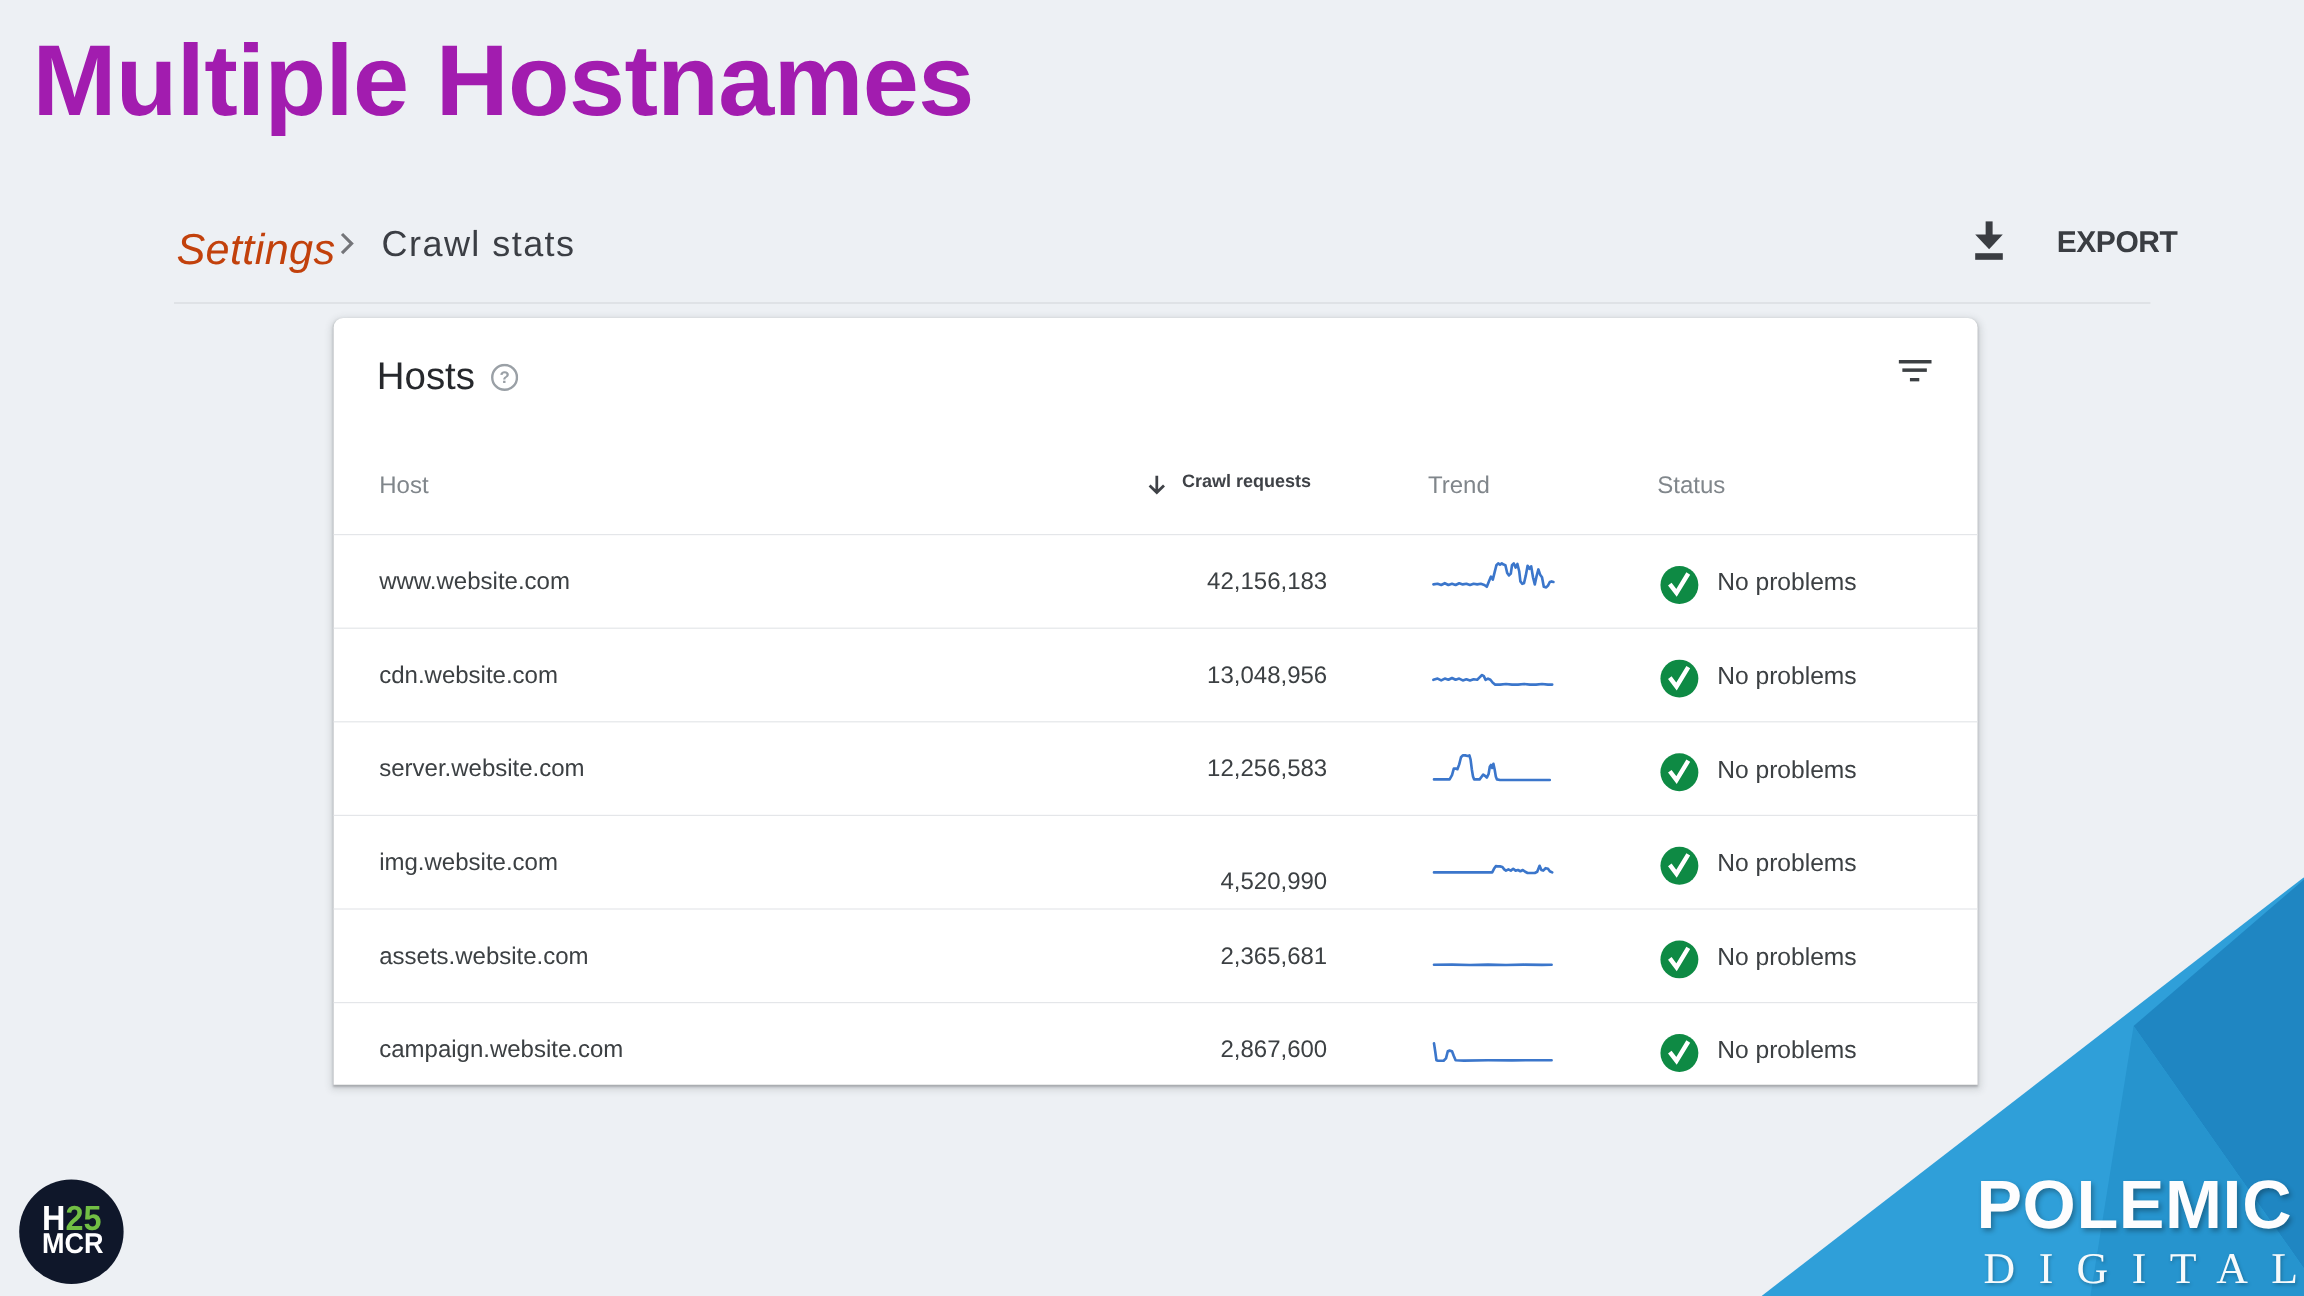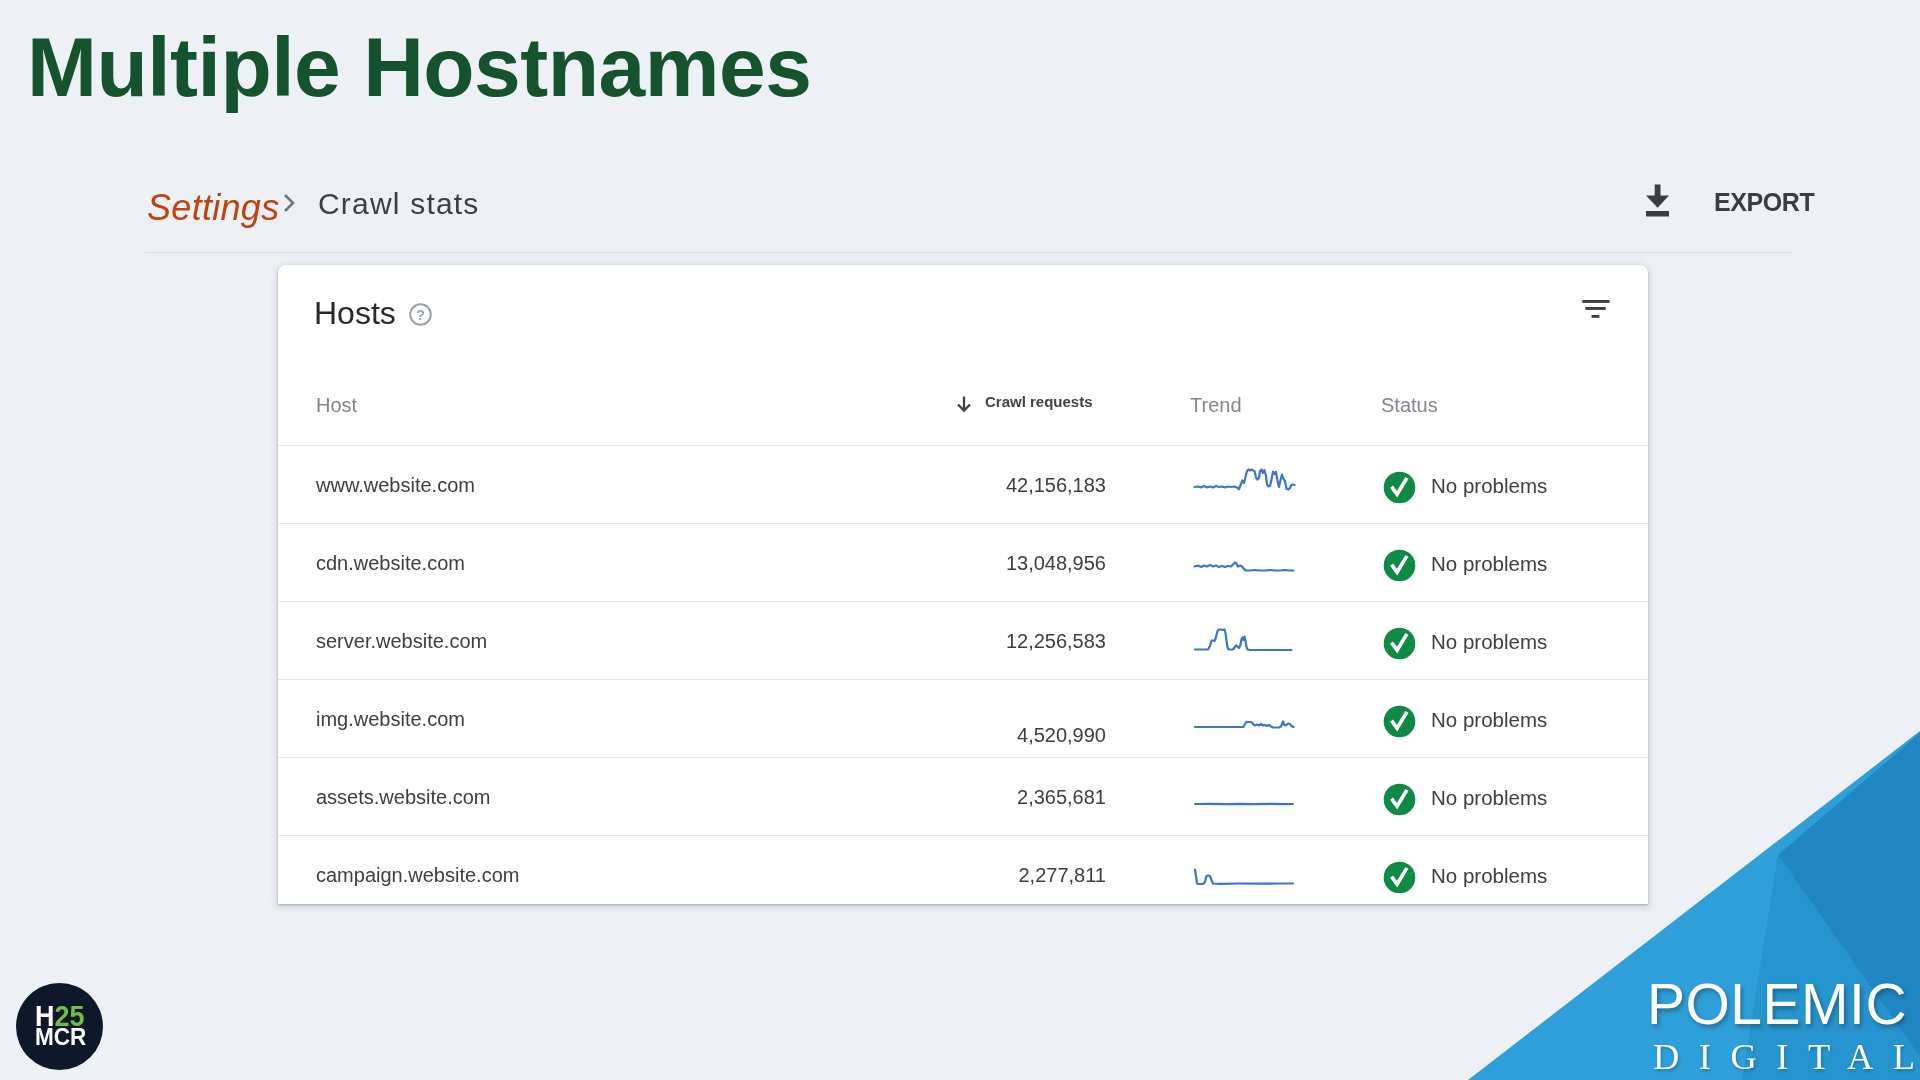"Multiple Hostnames" #title { color: #14532d -> #a21caf }
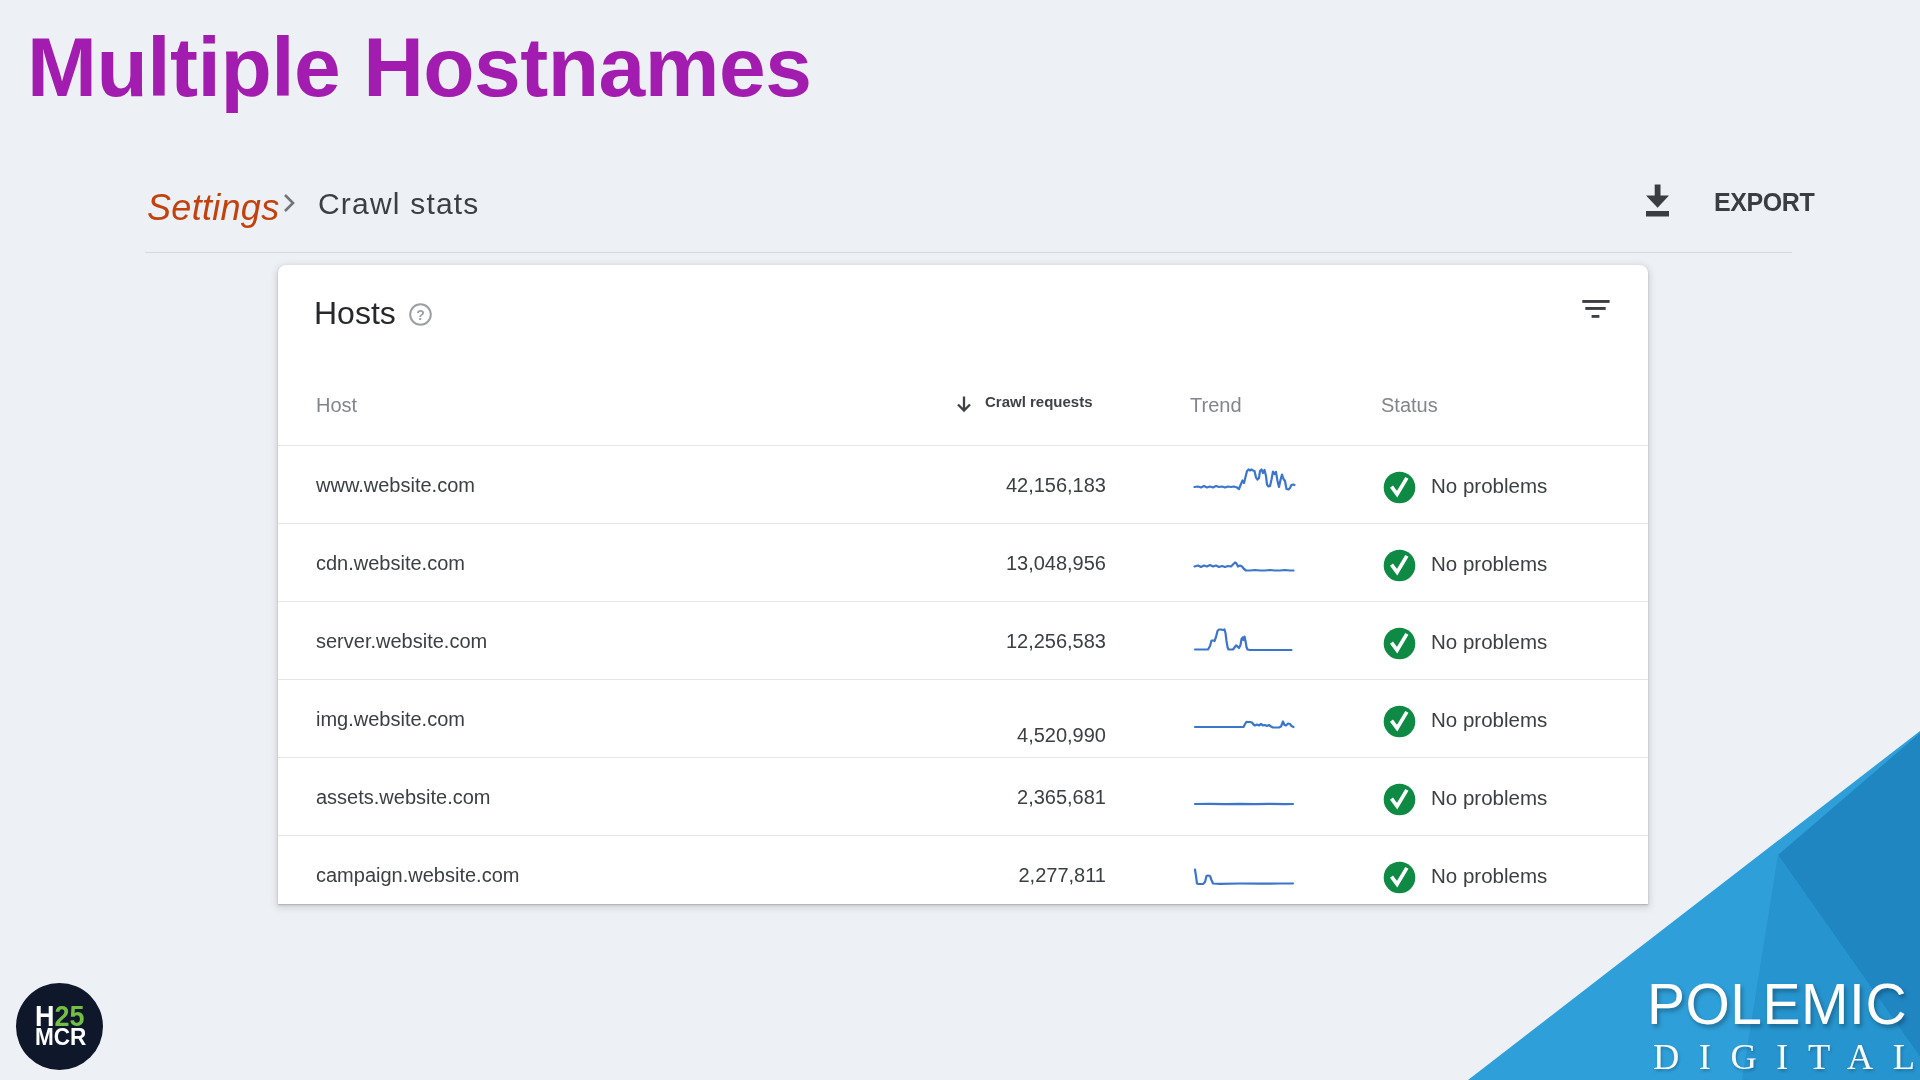"2,277,811" div.cell { text: 2,277,811 -> 2,867,600 }
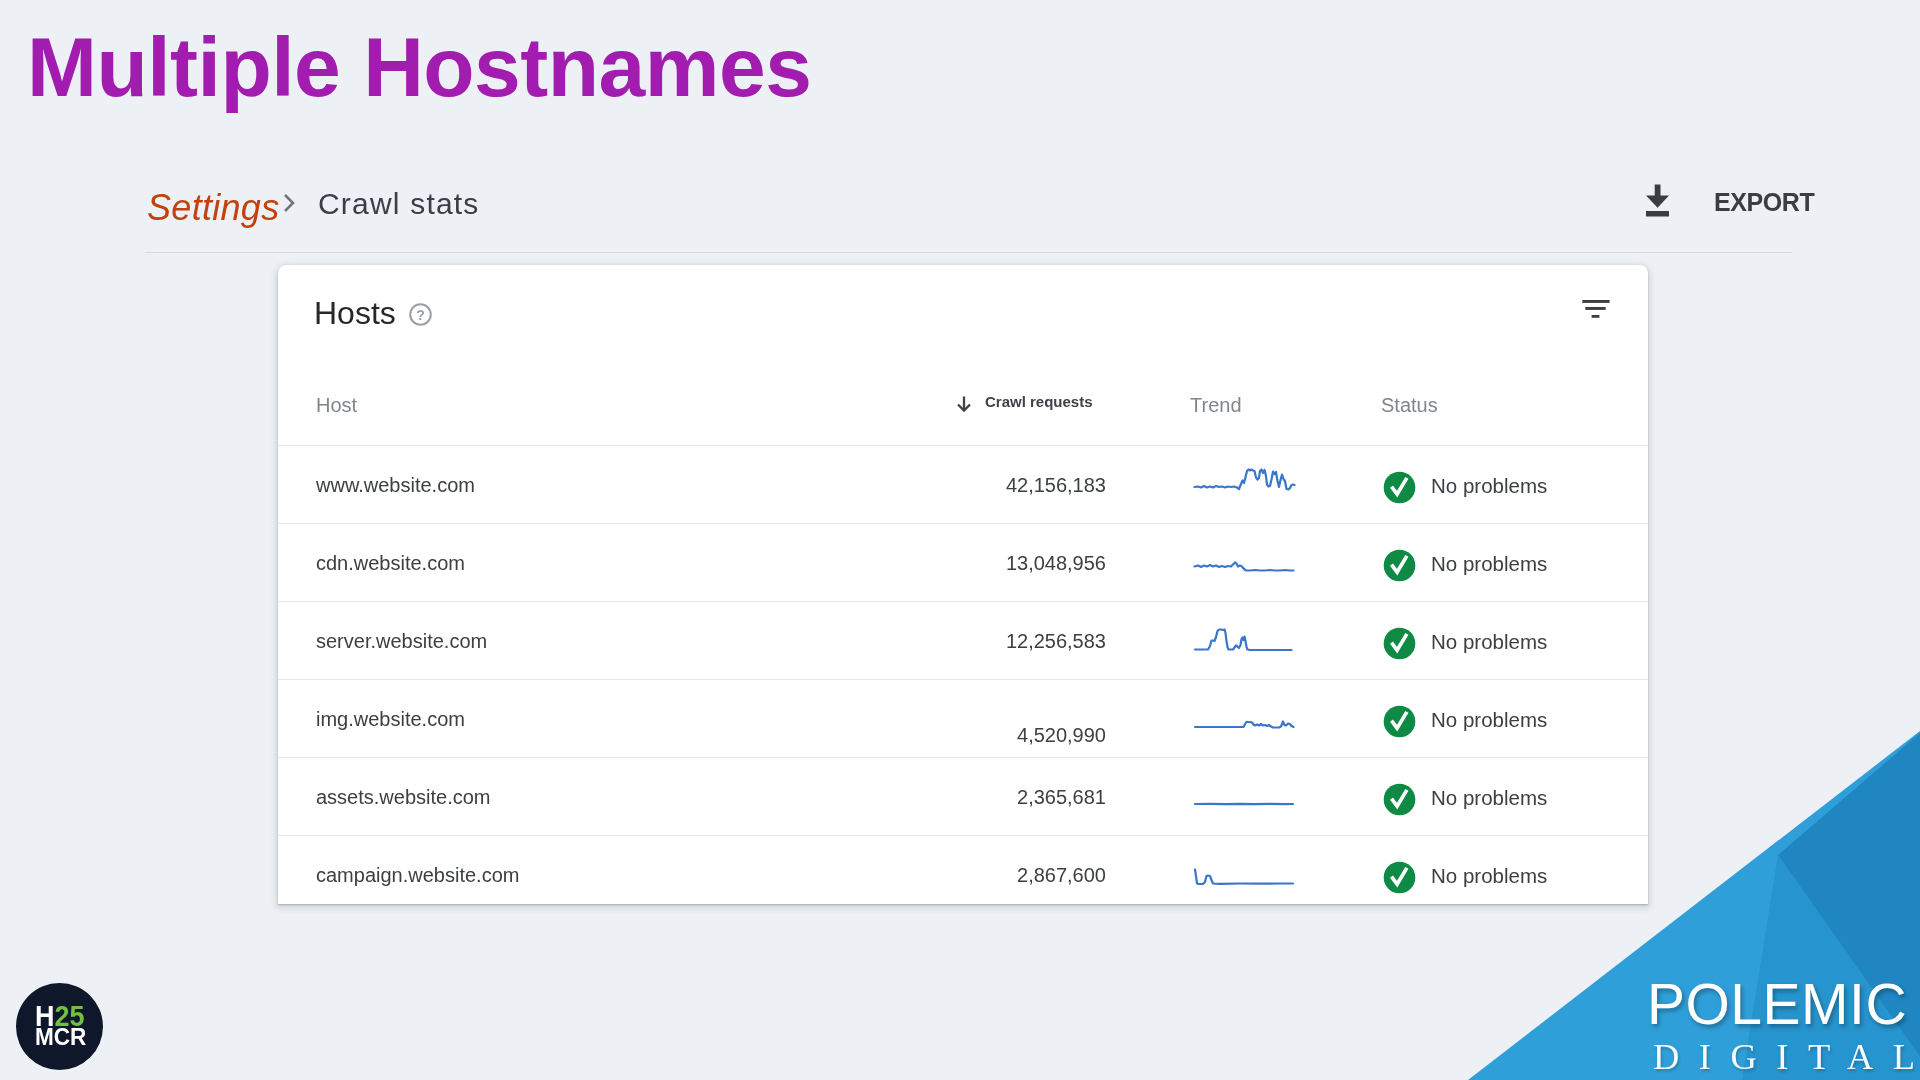"POLEMIC" #polemic { font-weight: normal -> bold }
